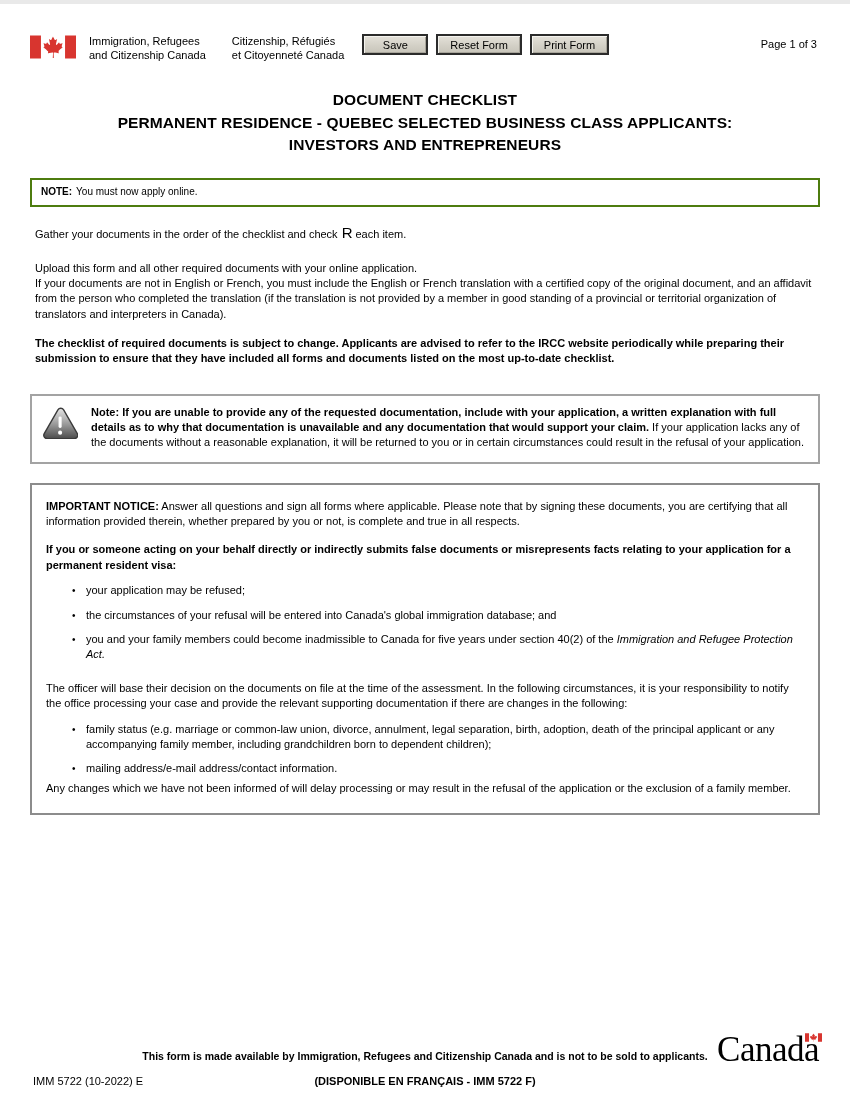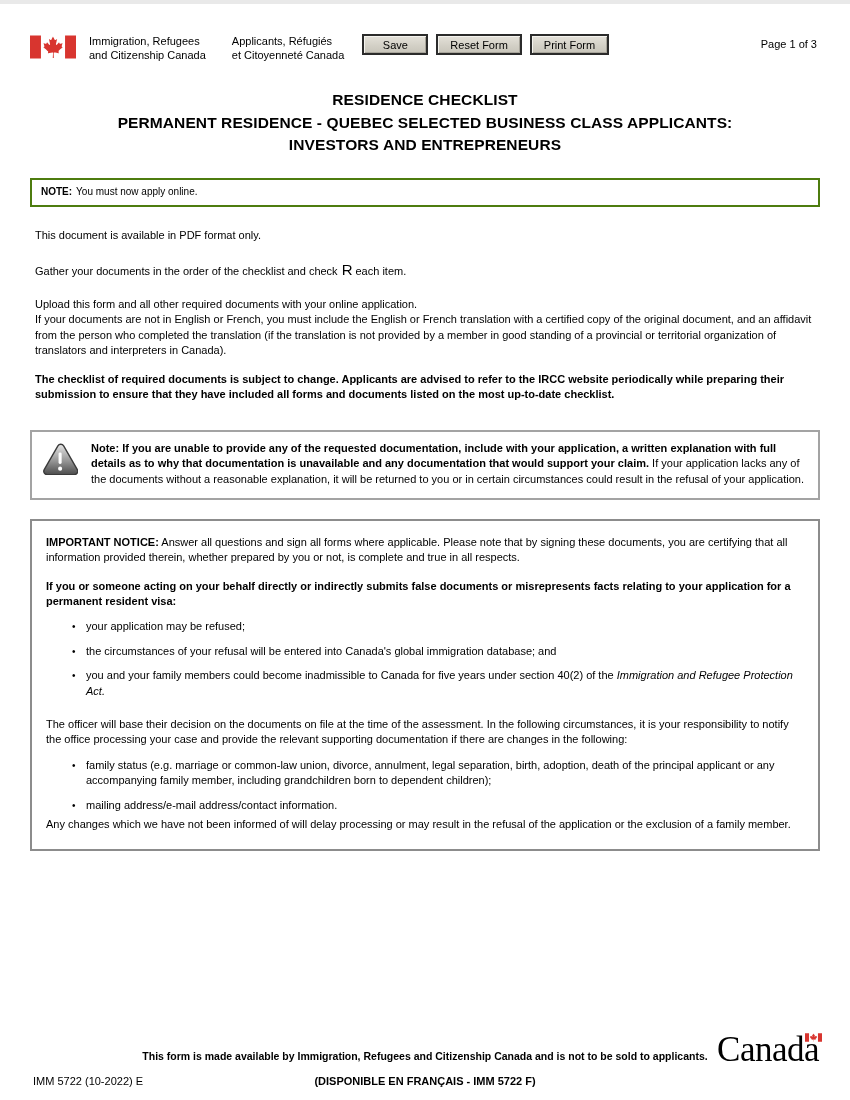"Applicants, Réfugiés" div { text: Applicants -> Citizenship }
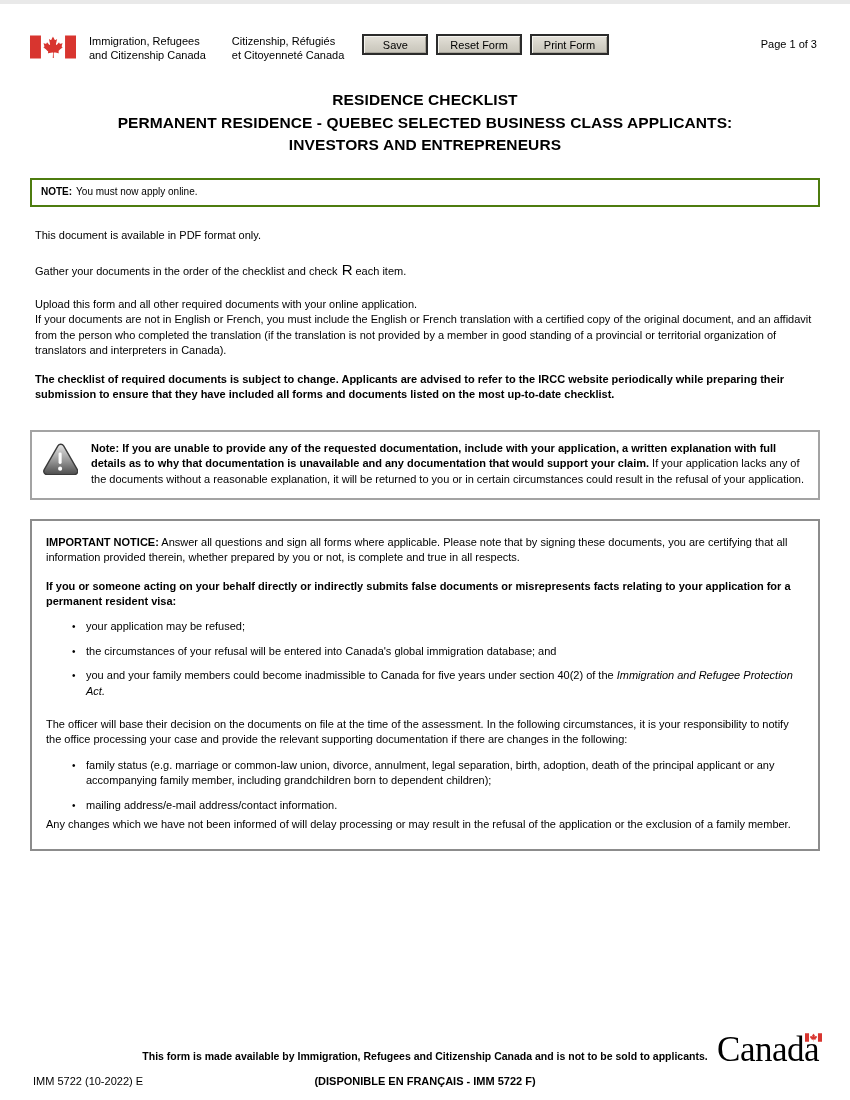"RESIDENCE CHECKLIST" div { text: RESIDENCE -> DOCUMENT }
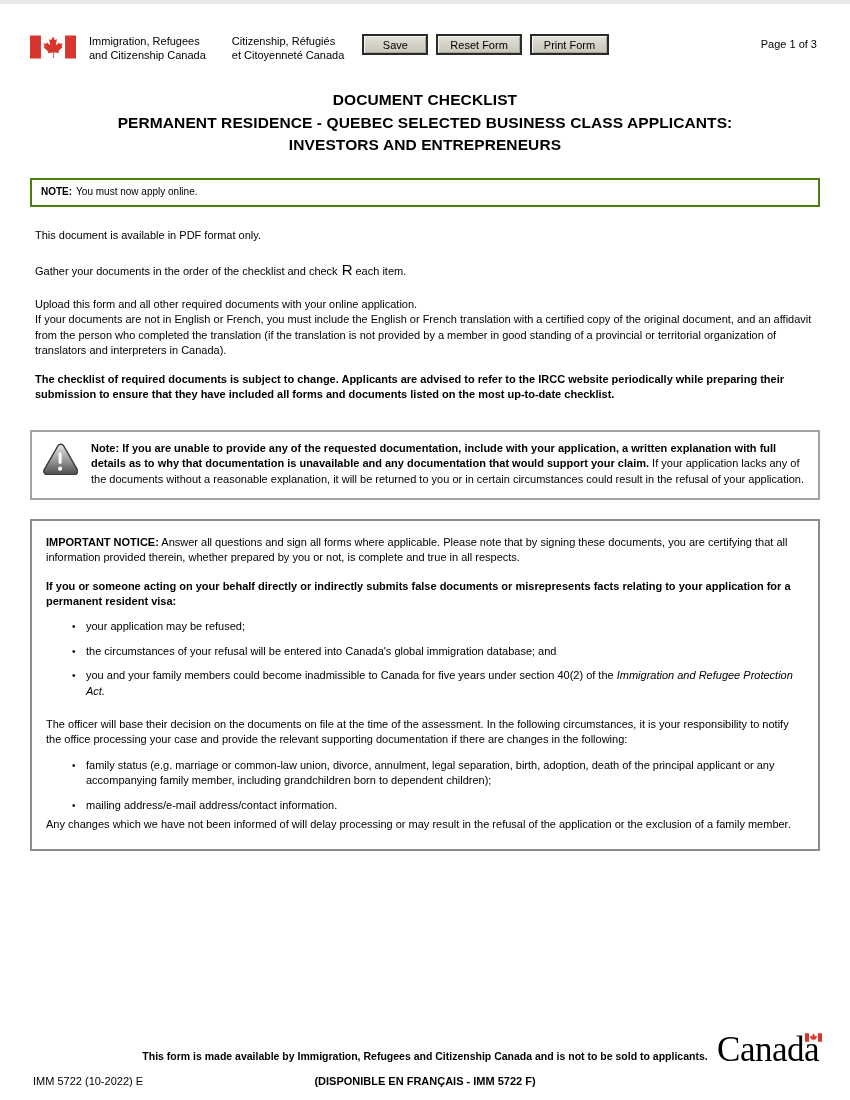"This document is available in" div.p-pdf { html: <div>This document is available in PDF format only.</div> -> none }
